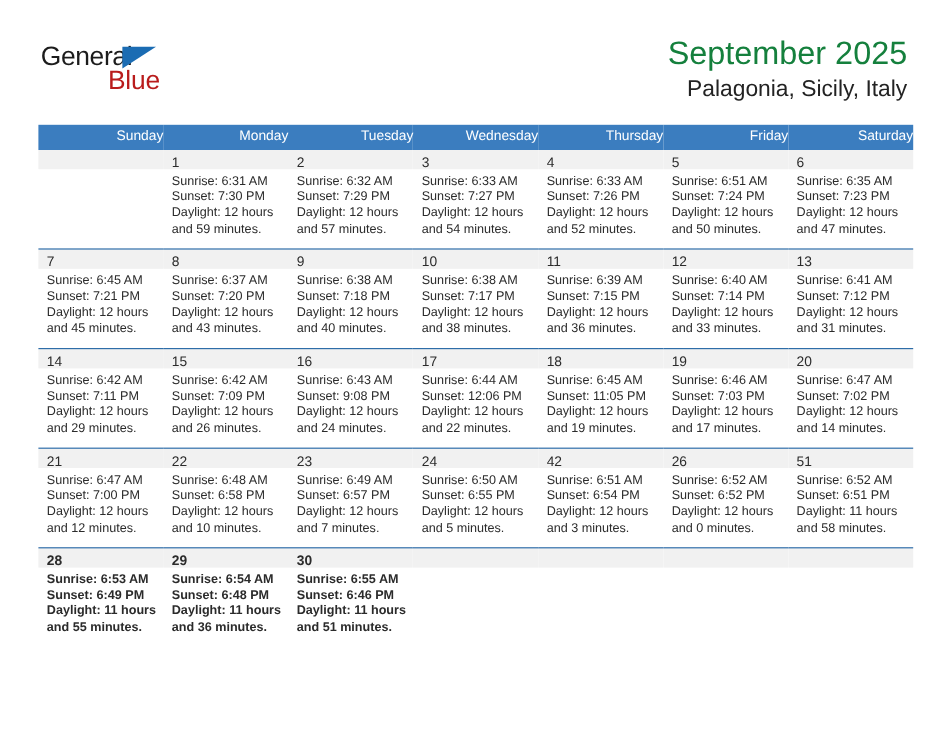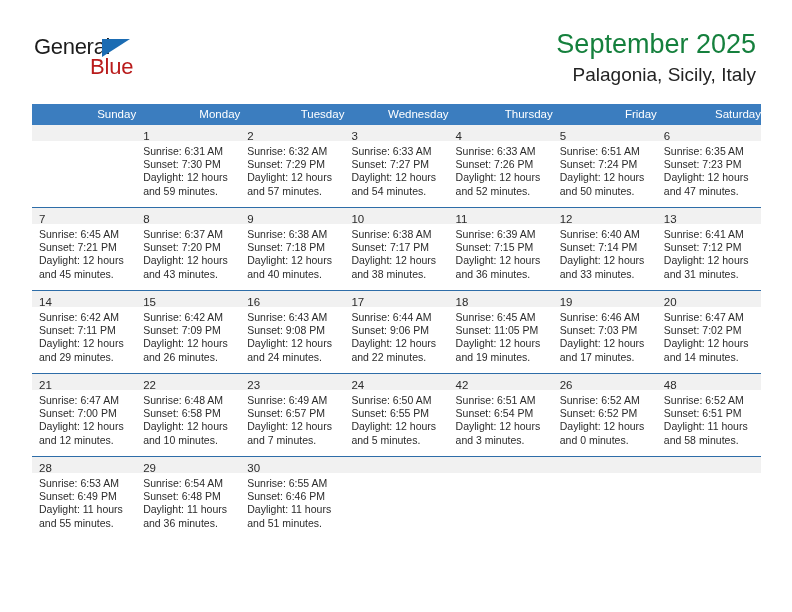"Sunset: 9:06 PM" div.info-line { text: 9:06 -> 12:06 }
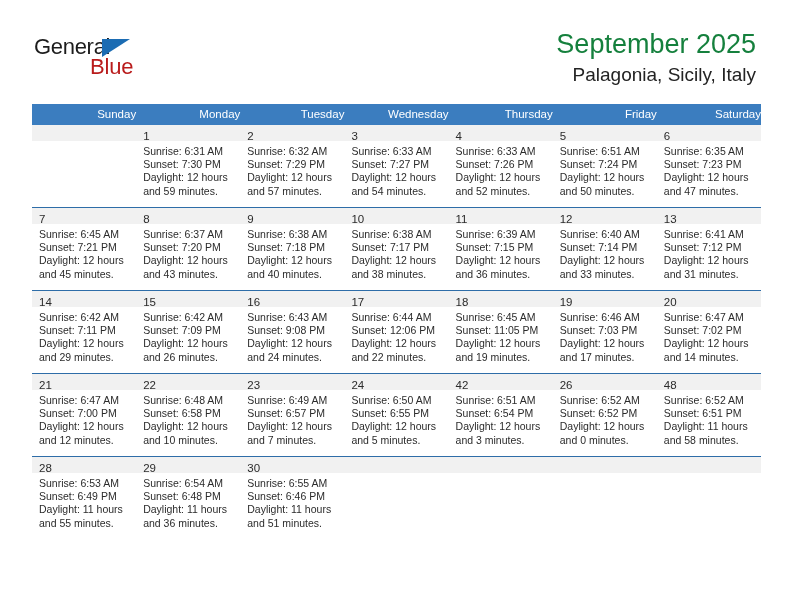"48" span.daynum { text: 48 -> 51 }
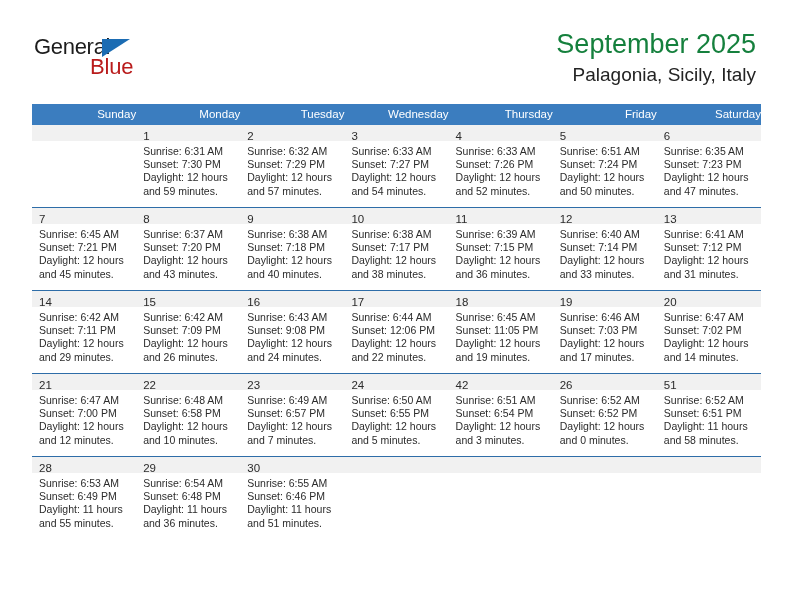"28" .calendar tr.week:last-child td { font-weight: none -> bold }
